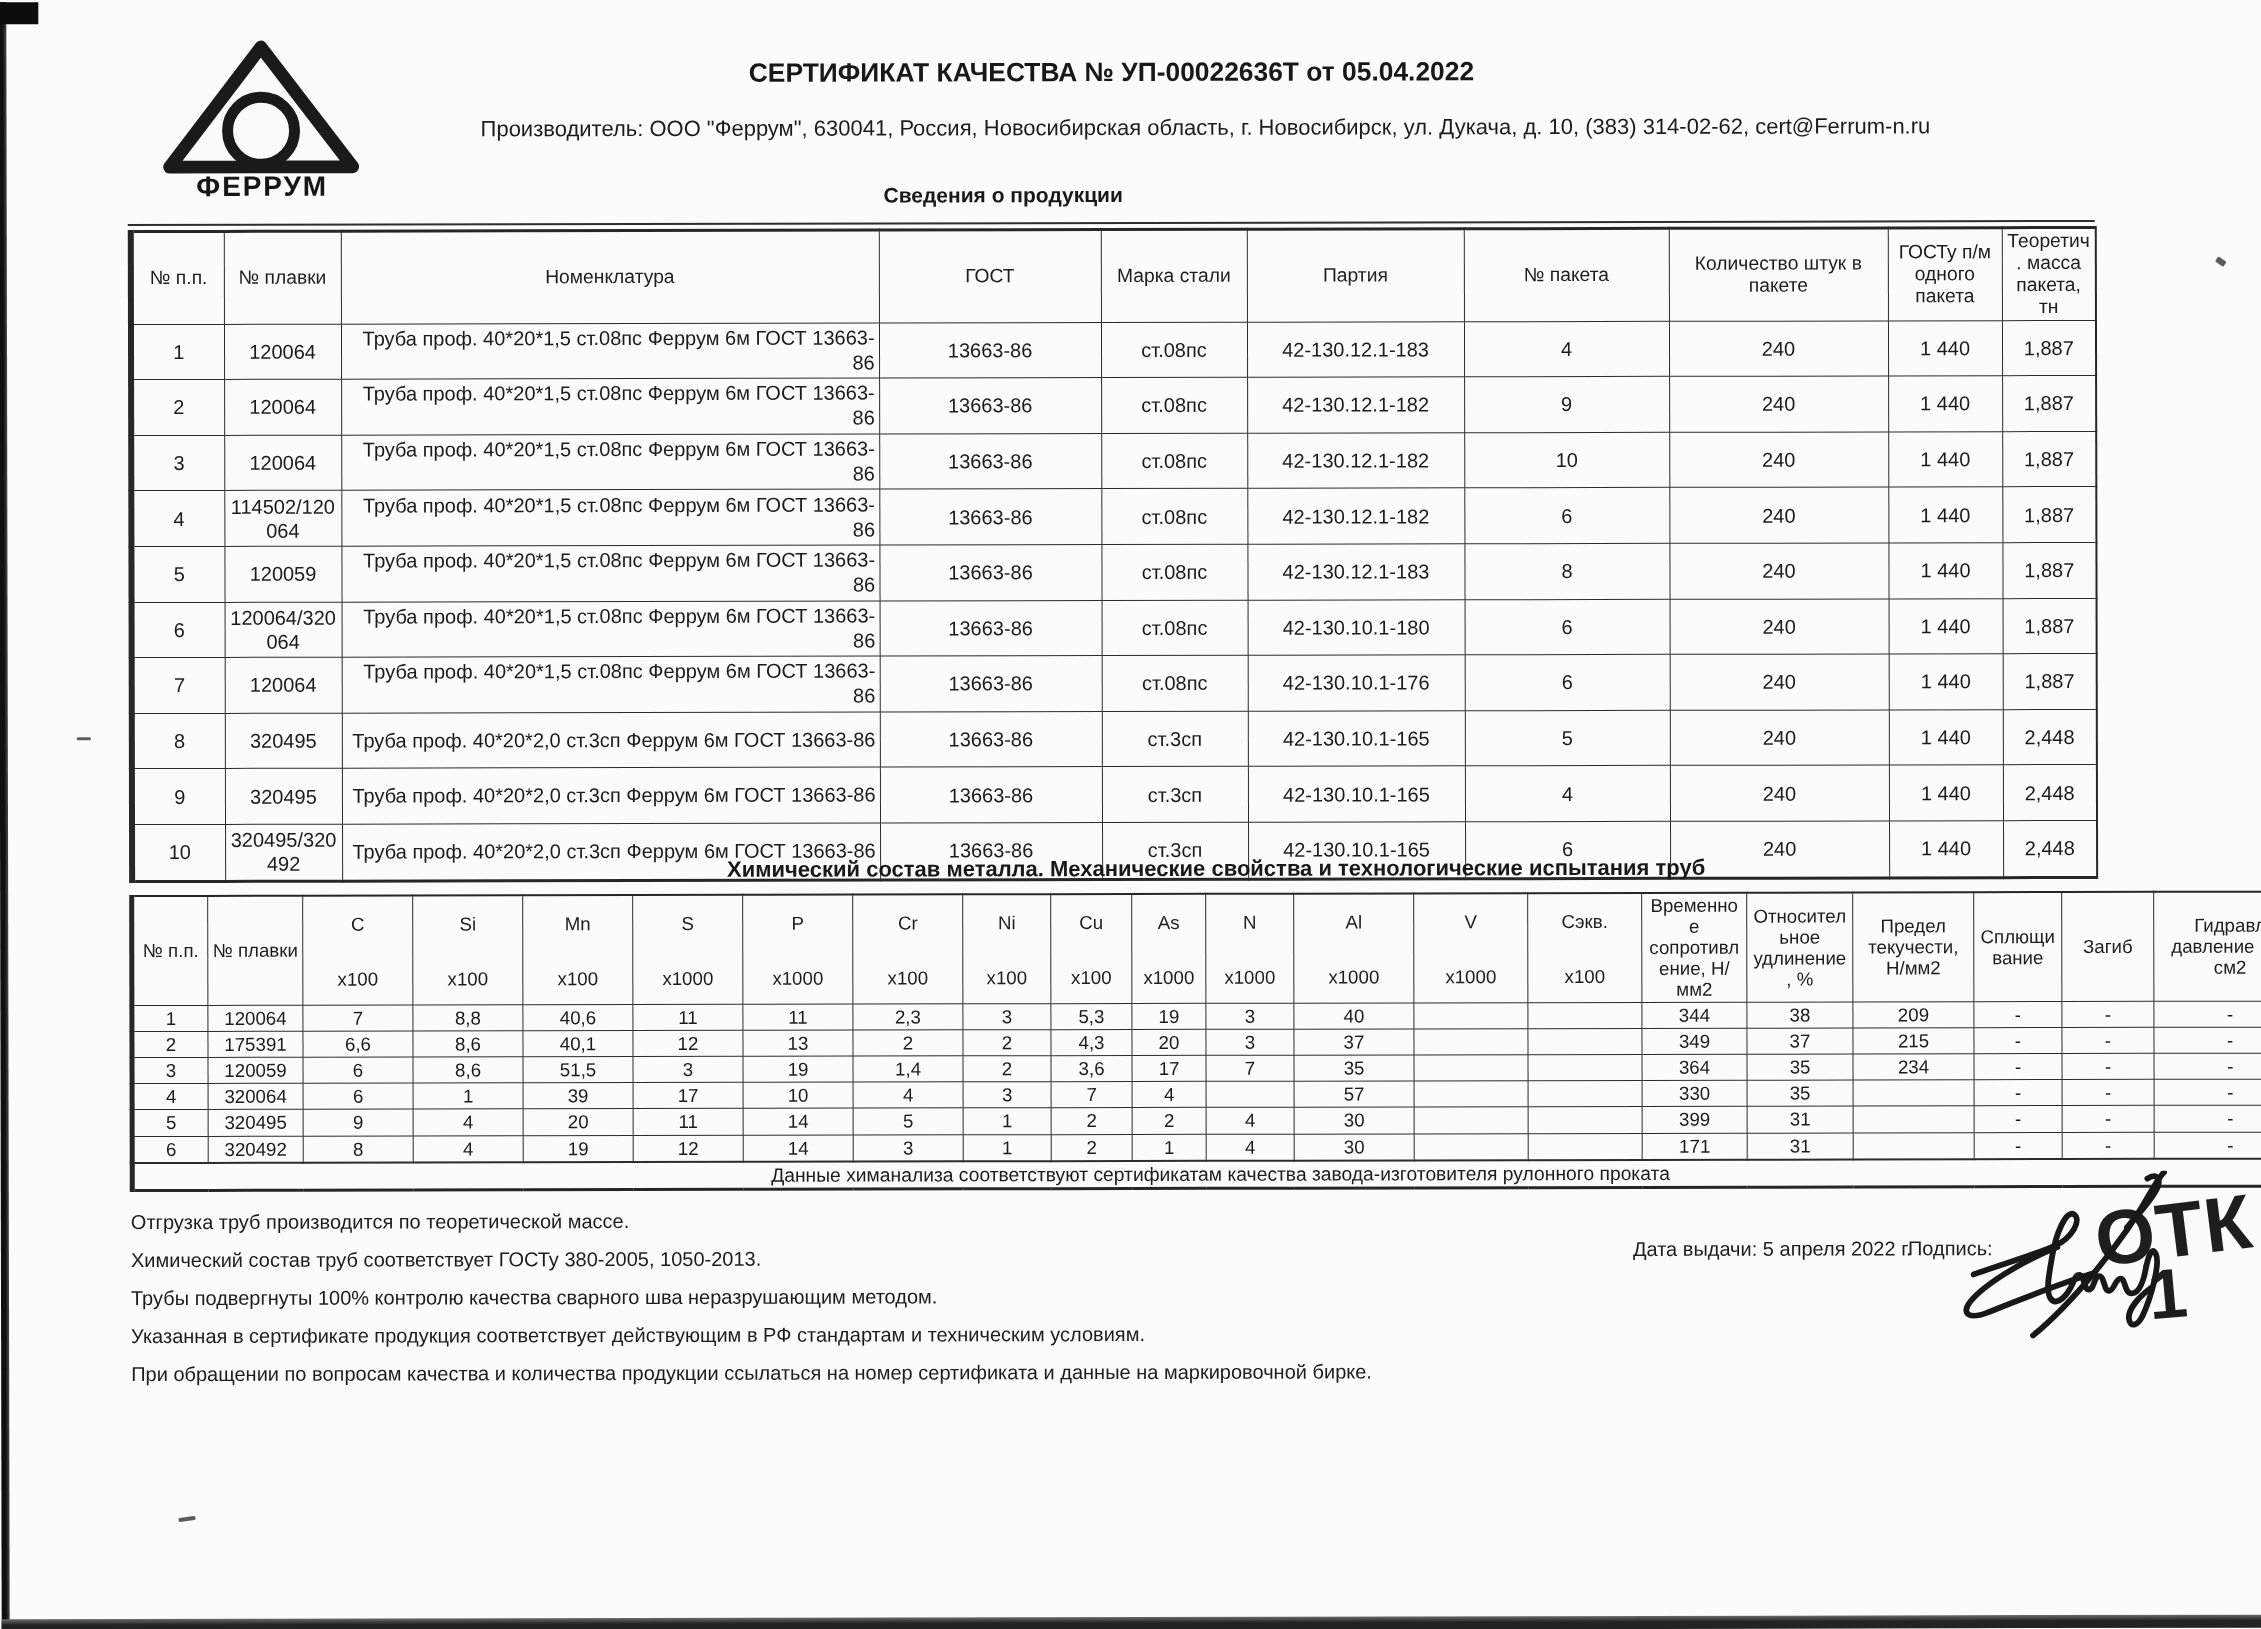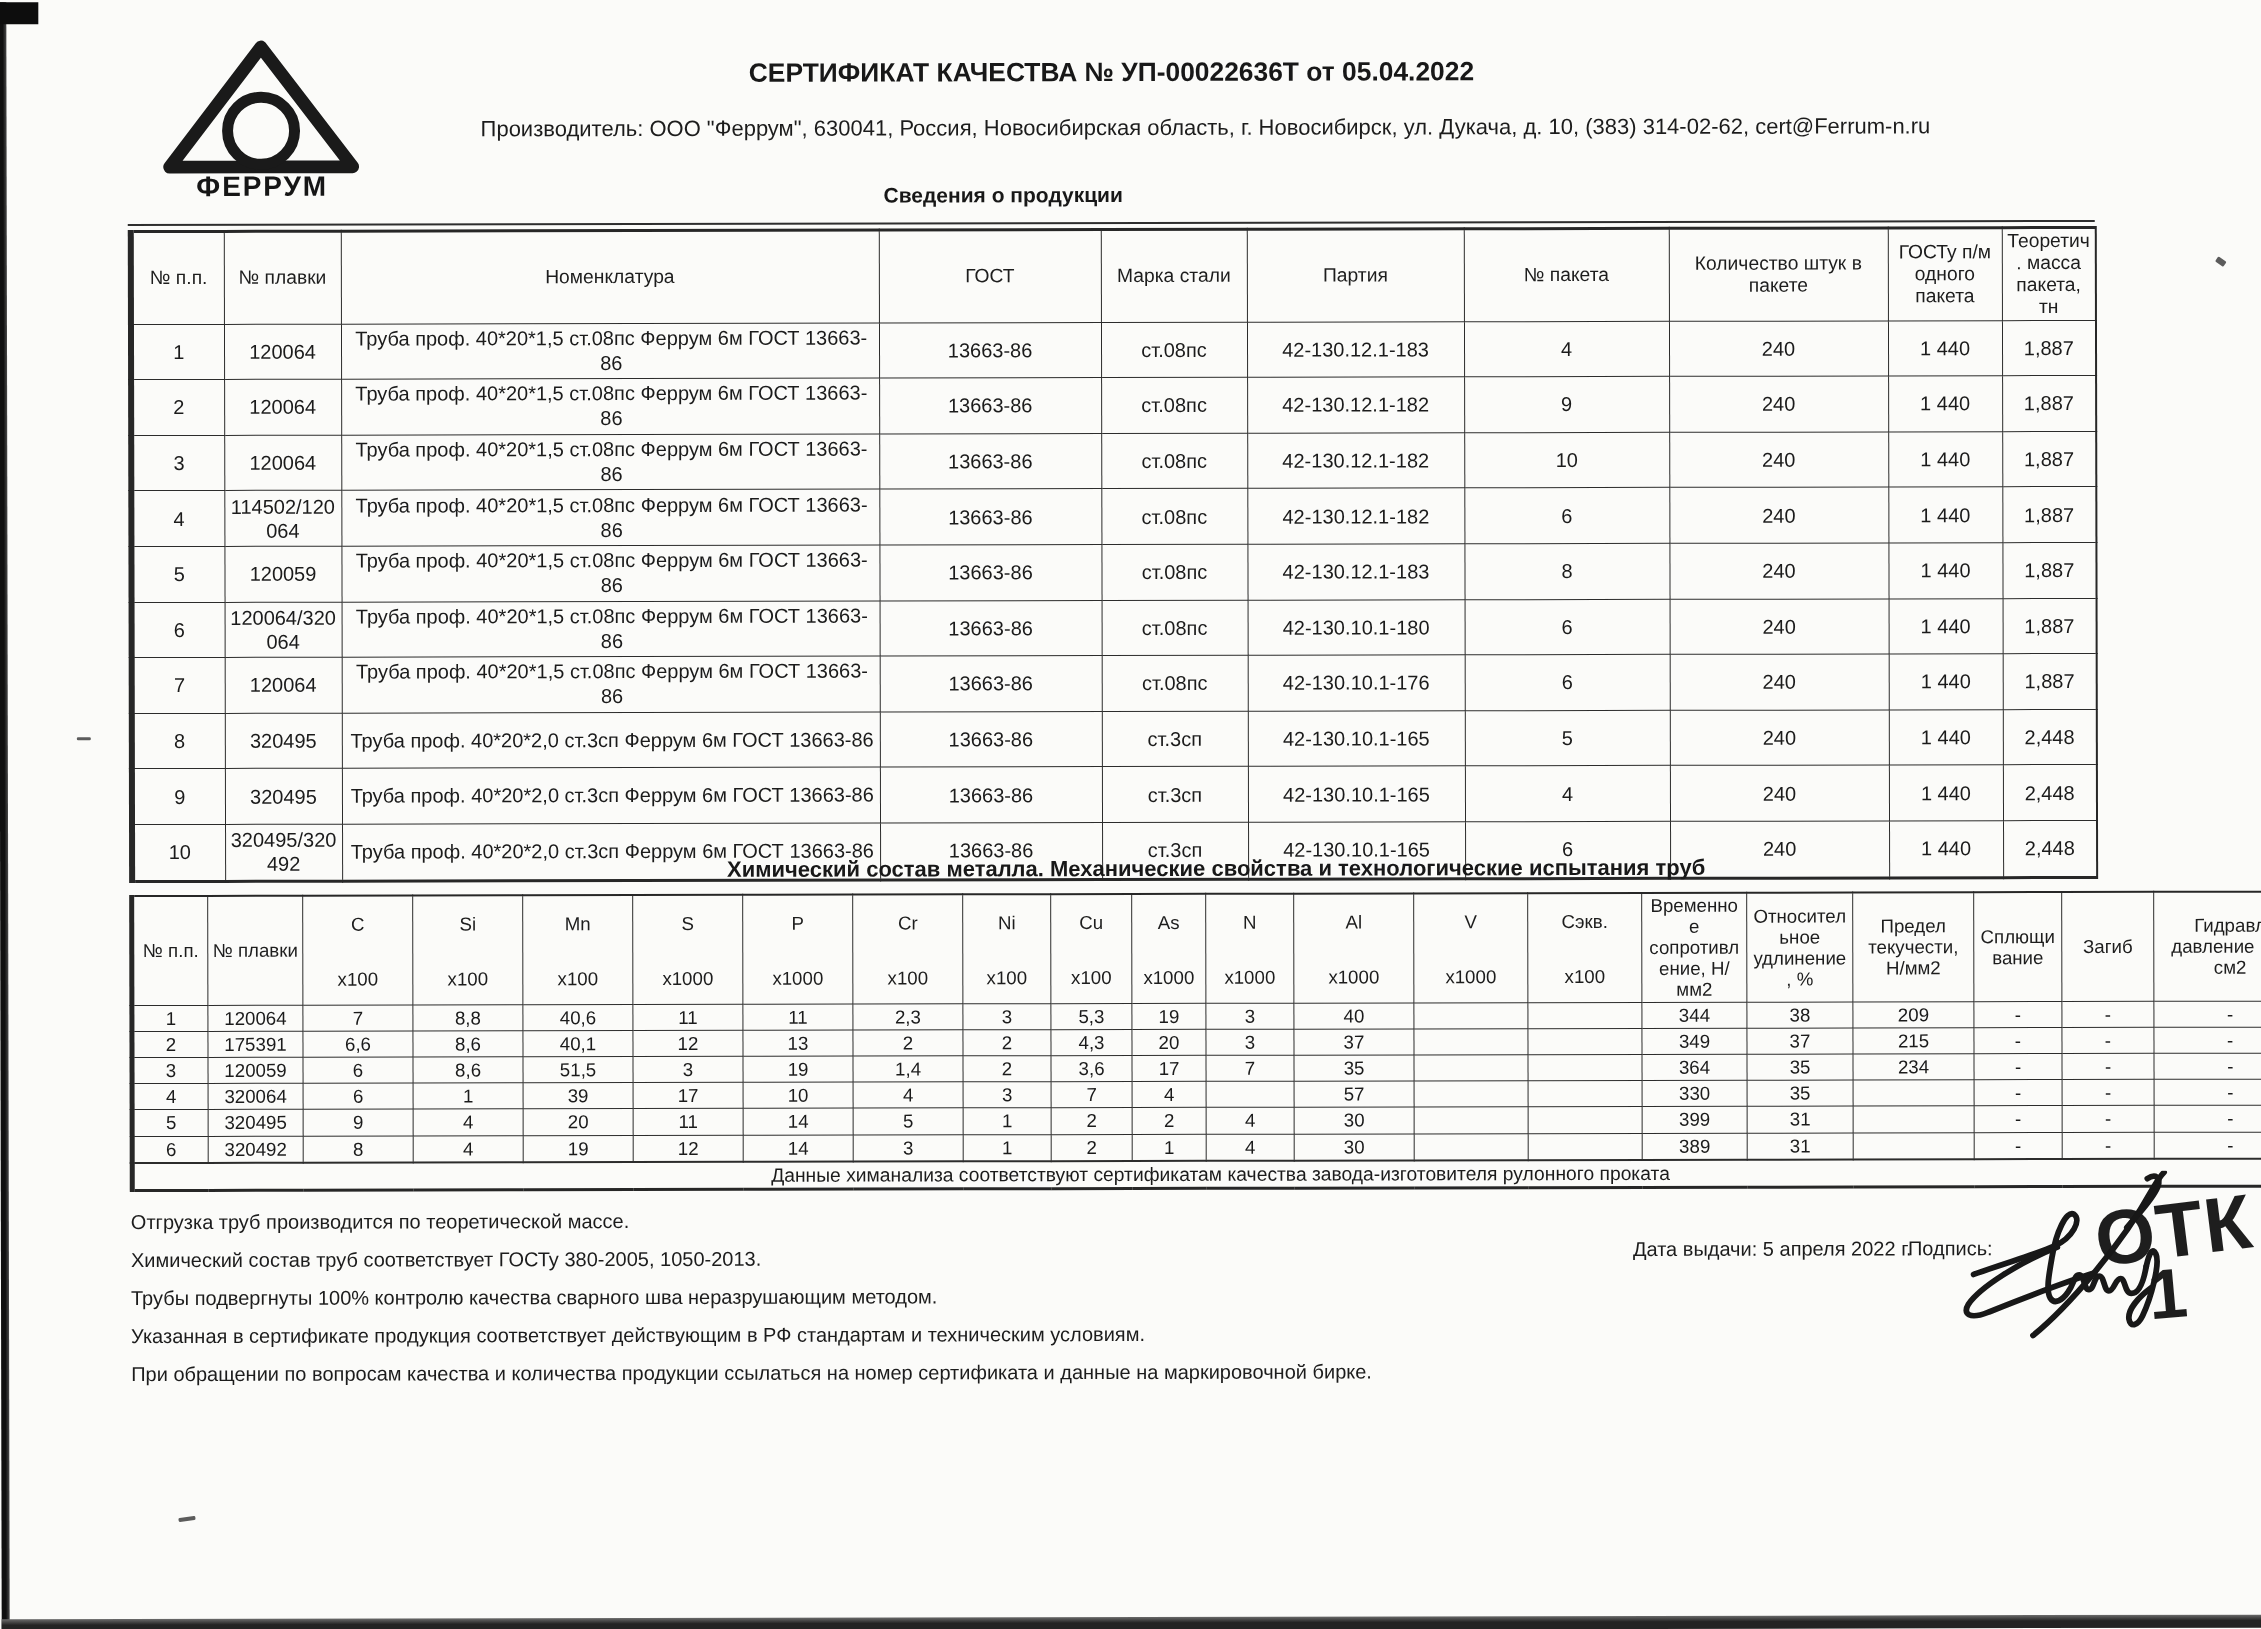"Труба проф. 40*20*1,5 ст.08пс Феррум" .t1 td.nom { text-align: center -> right }
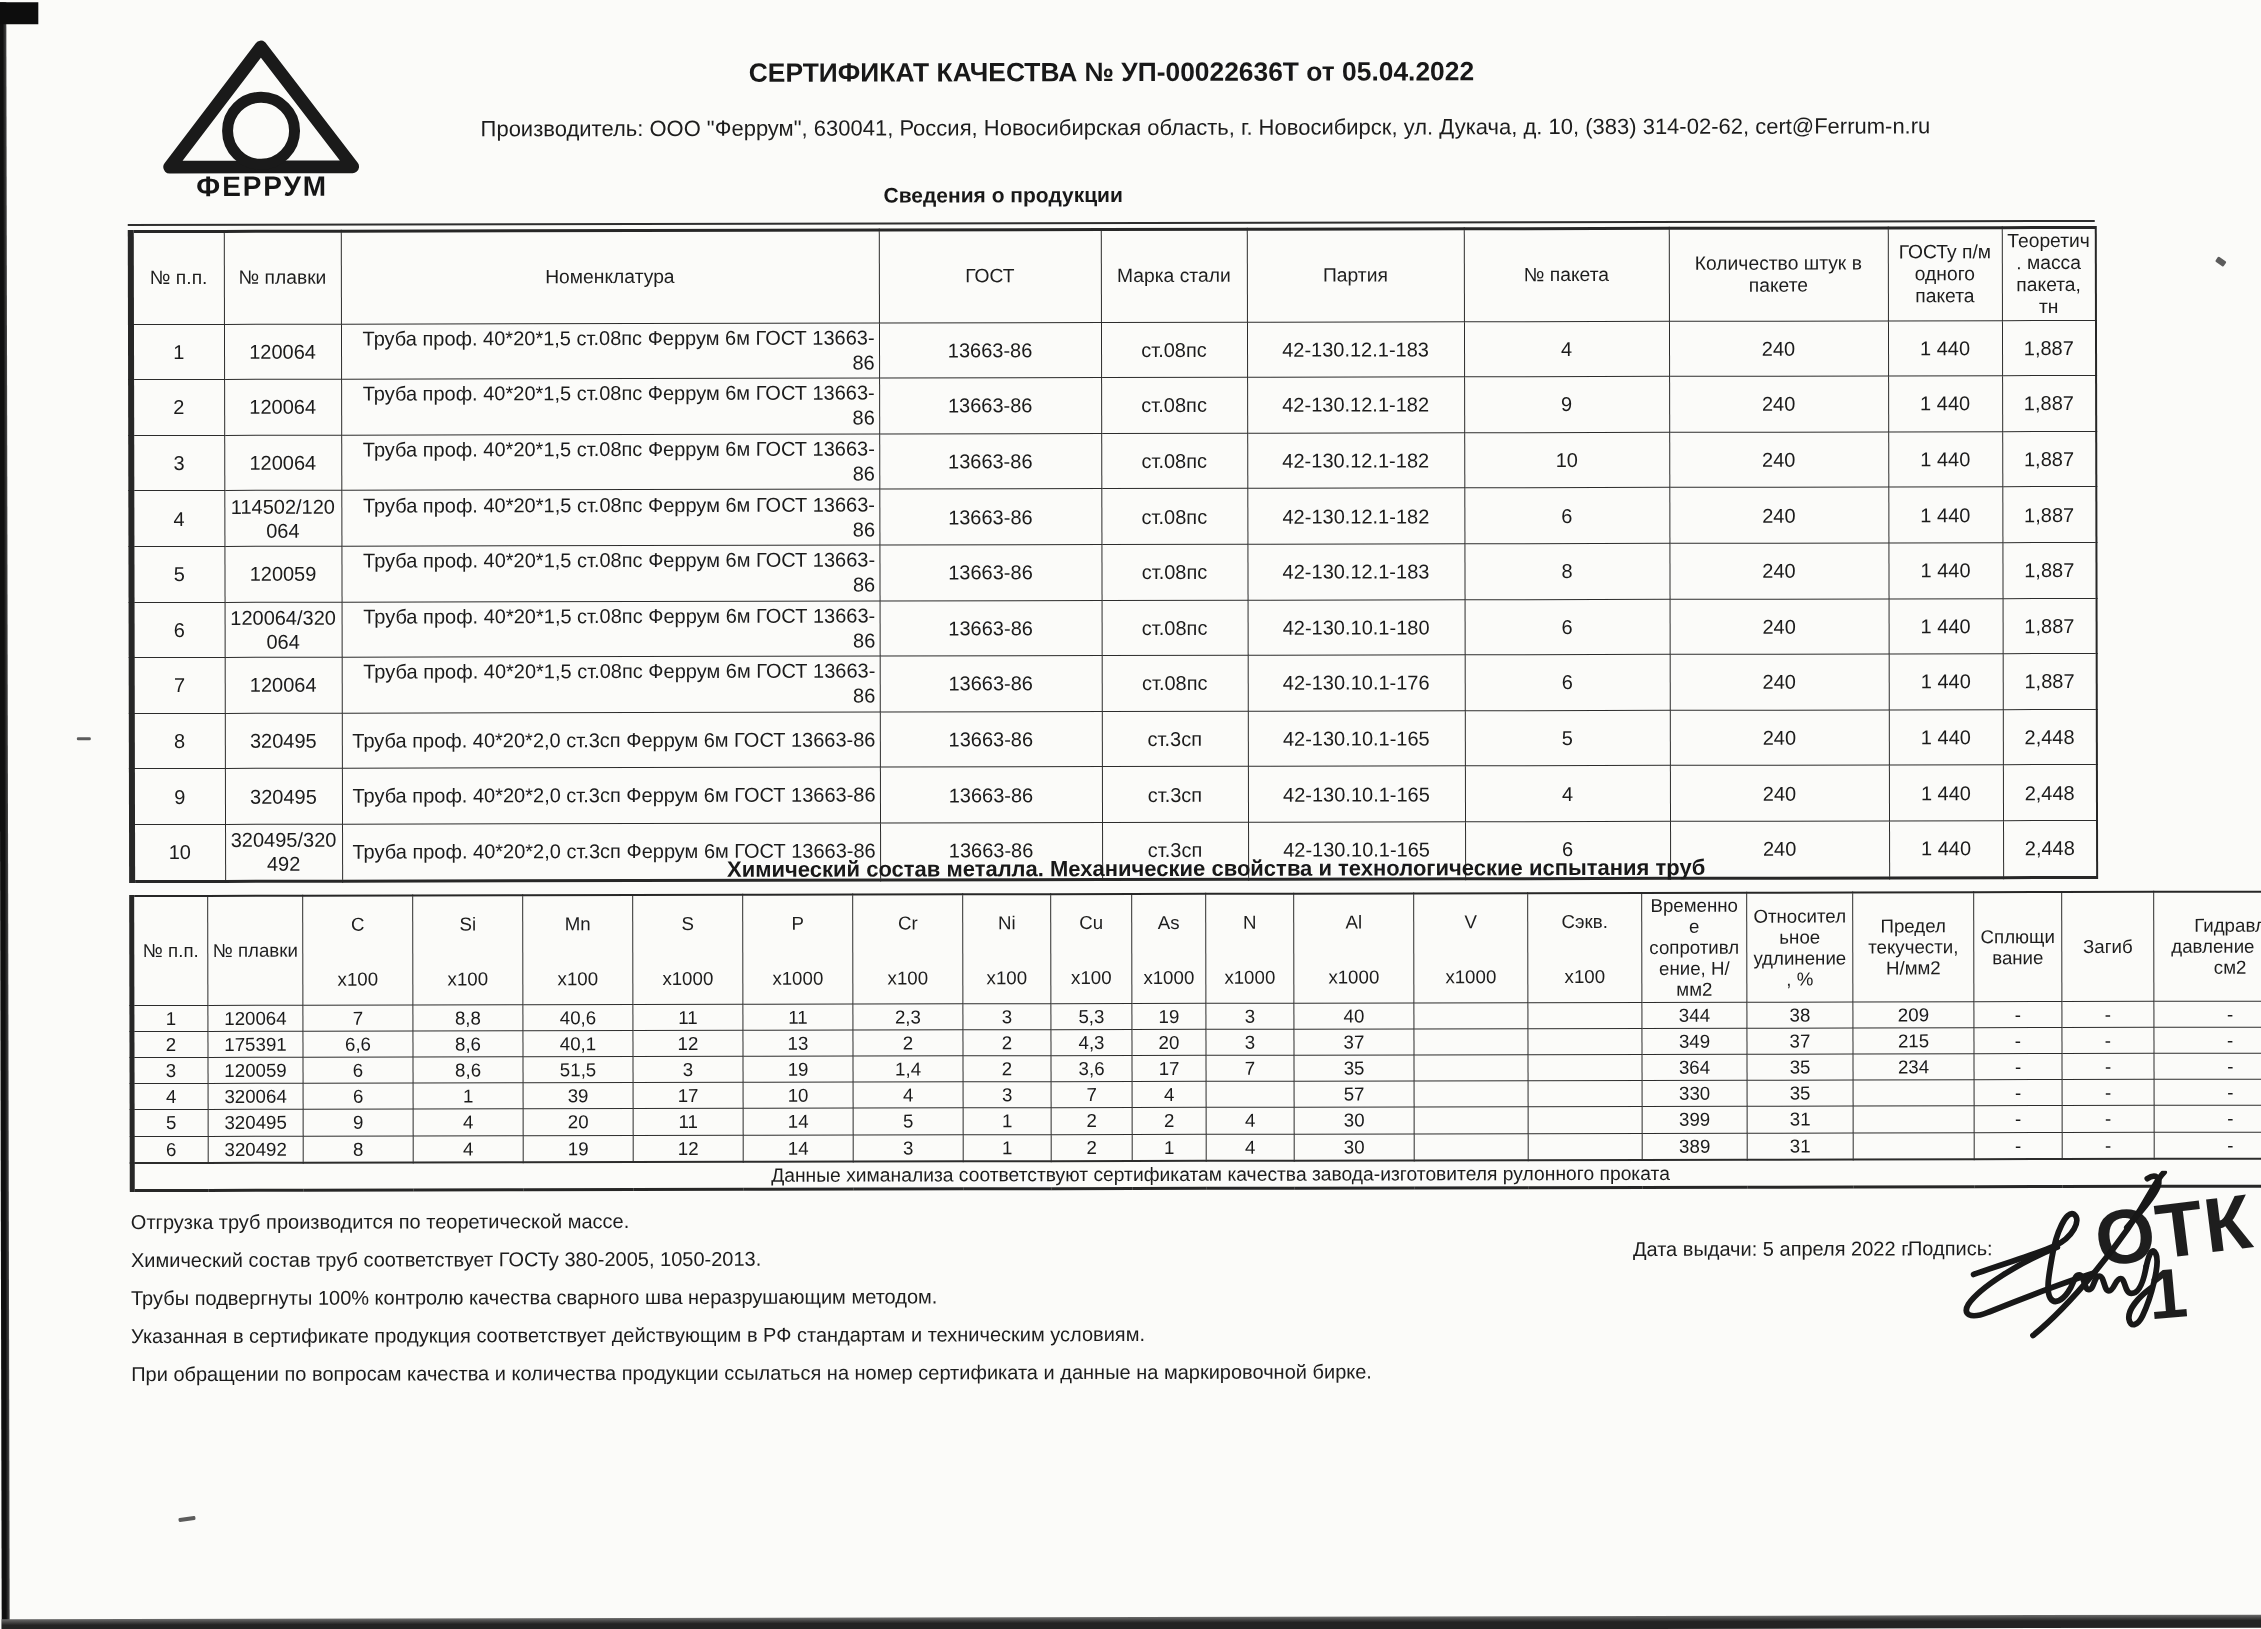"389" td { text: 389 -> 171 }
